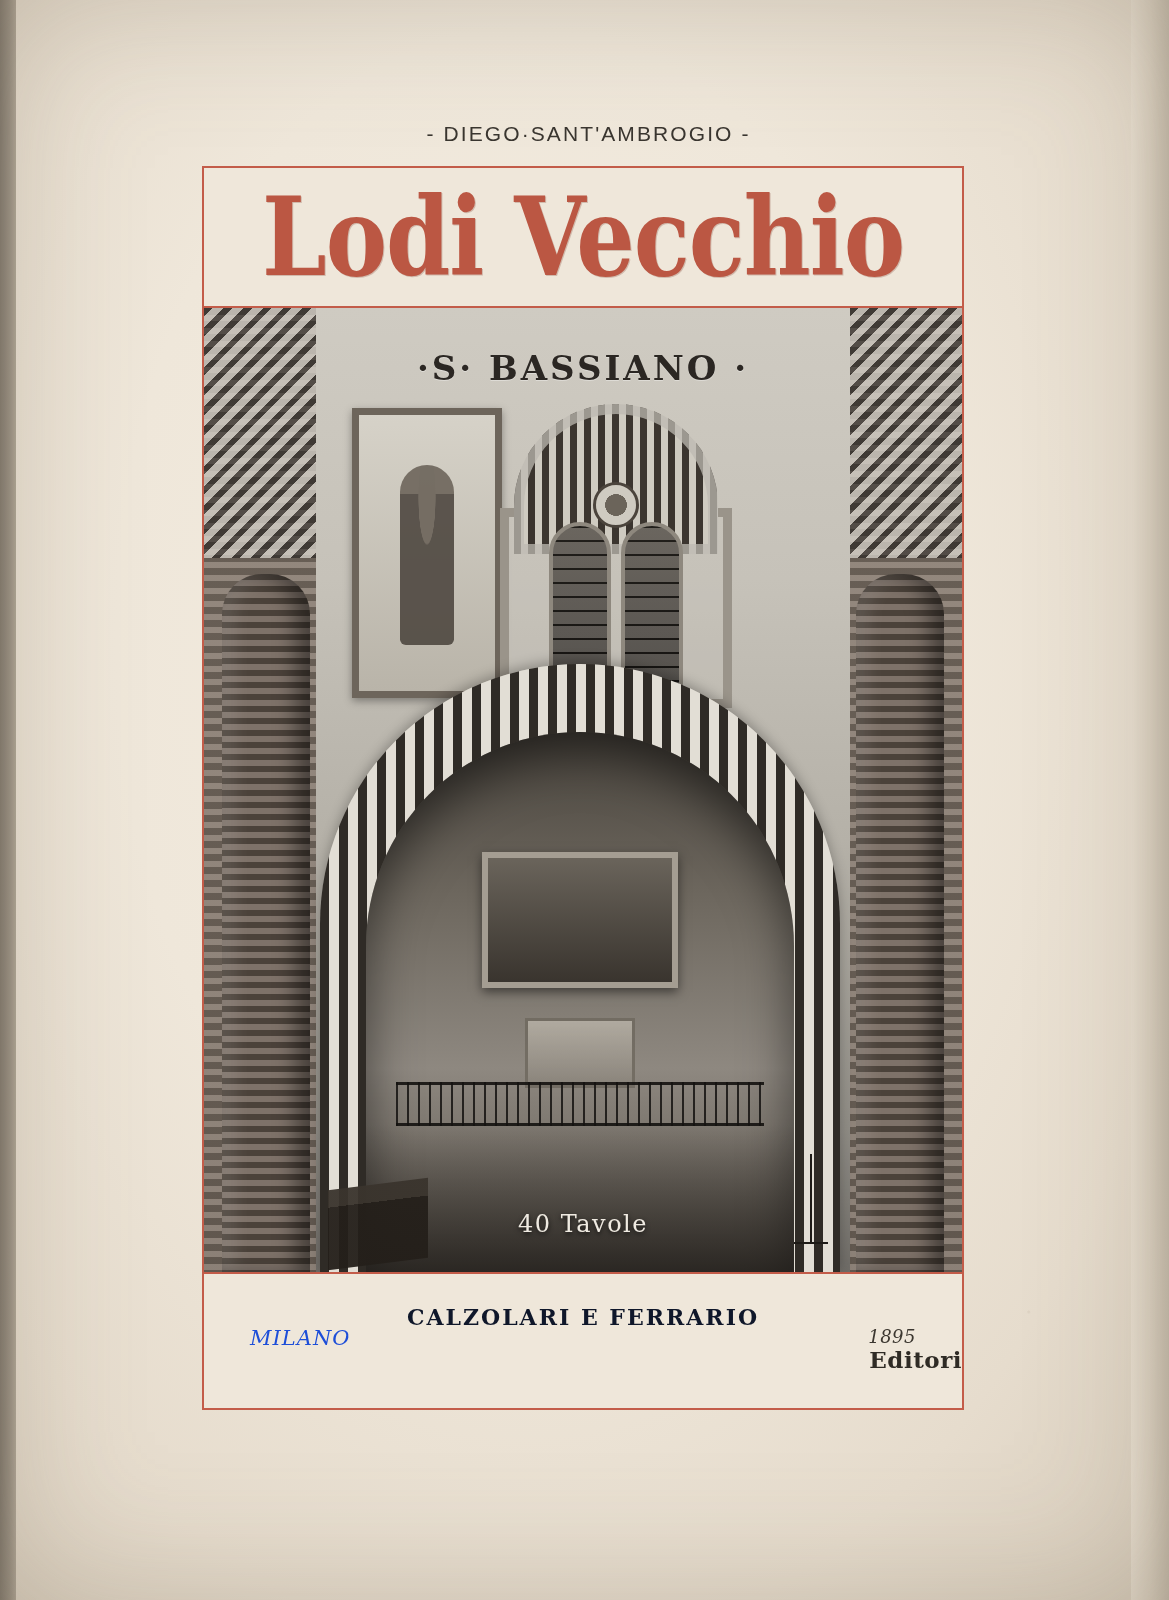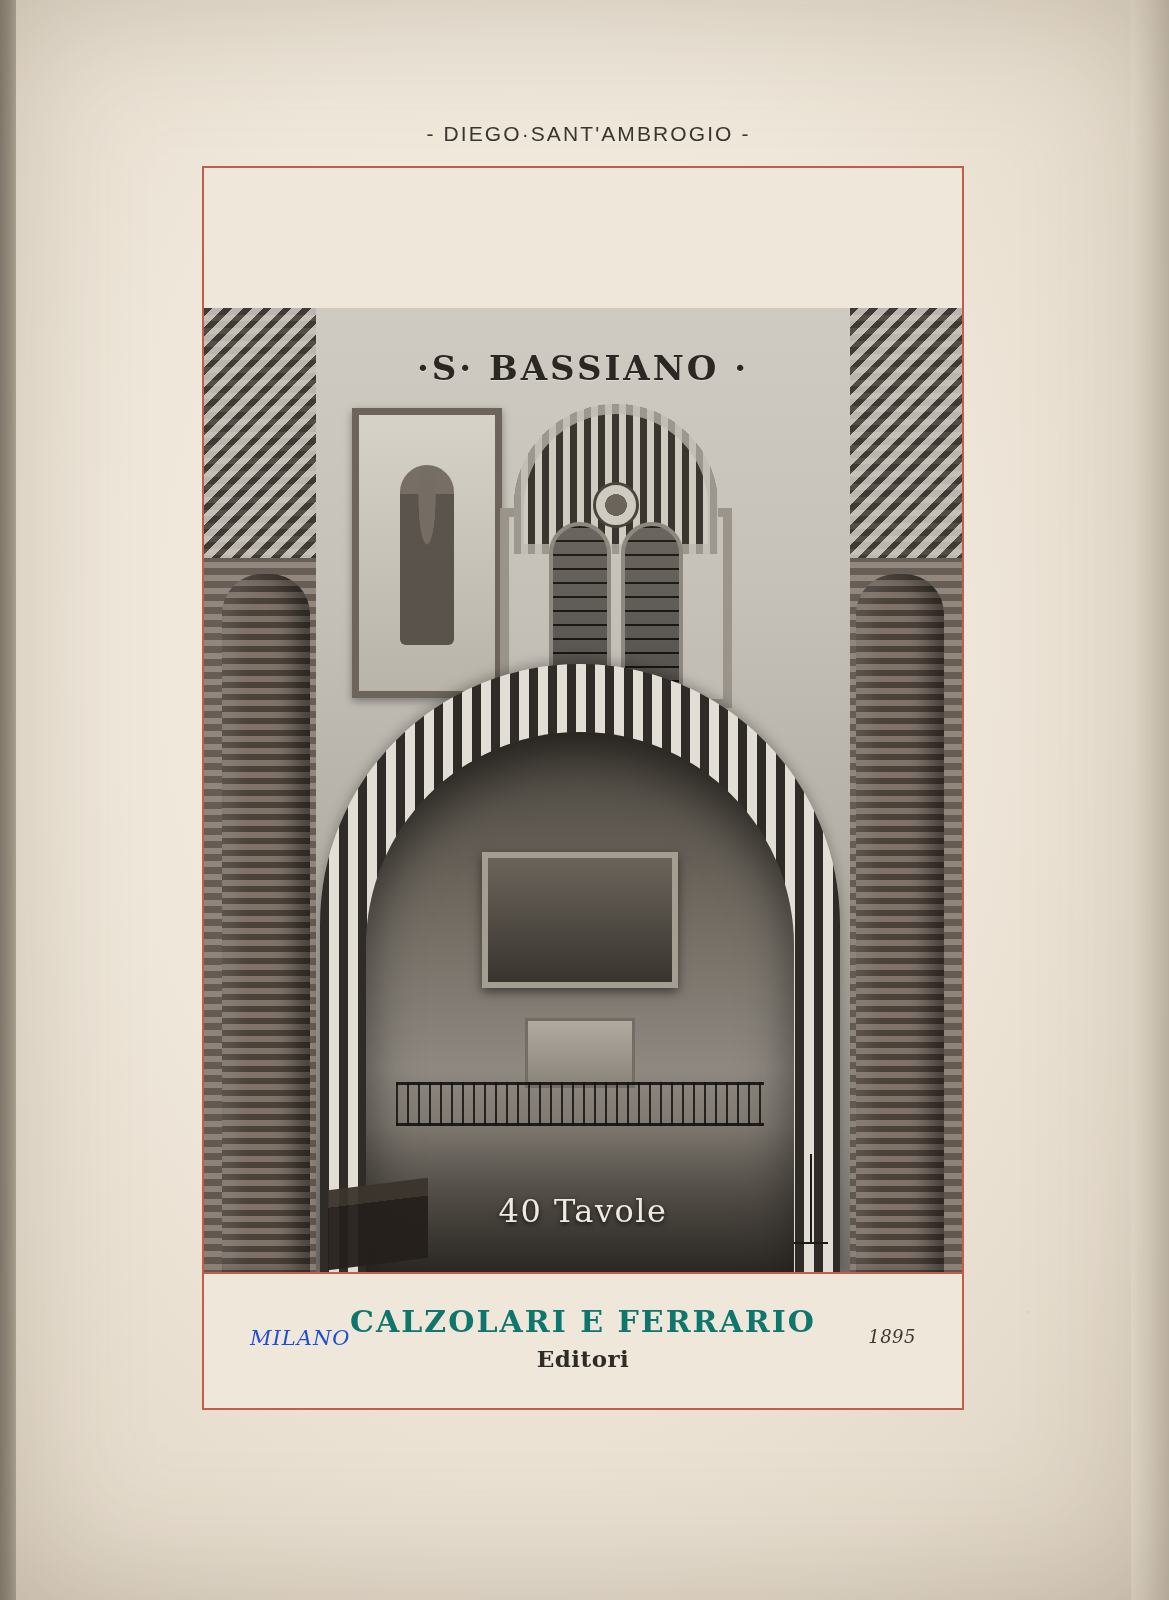"Lodi Vecchio" div.title-band { html: none -> <div> <div>Lodi Vecchio</div> </div> }
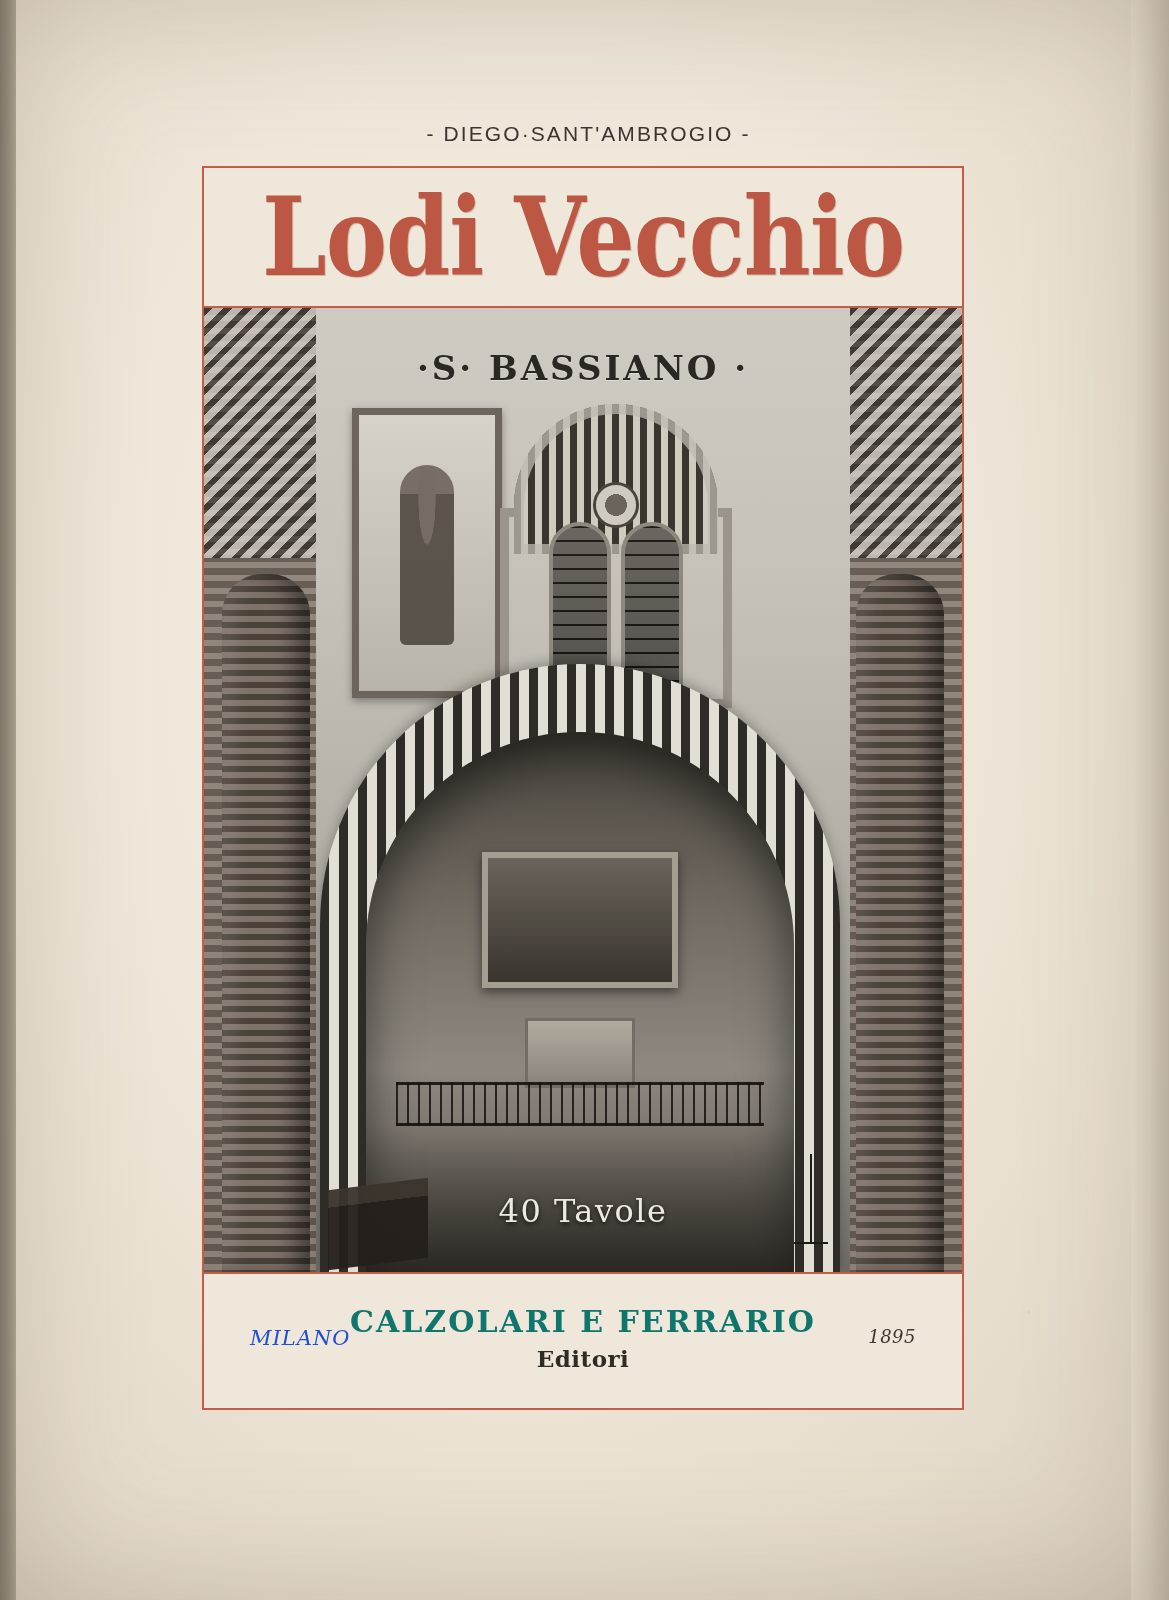"40 Tavole" .plate-caption { bottom: 44px -> 36px; font-size: 32px -> 24px }
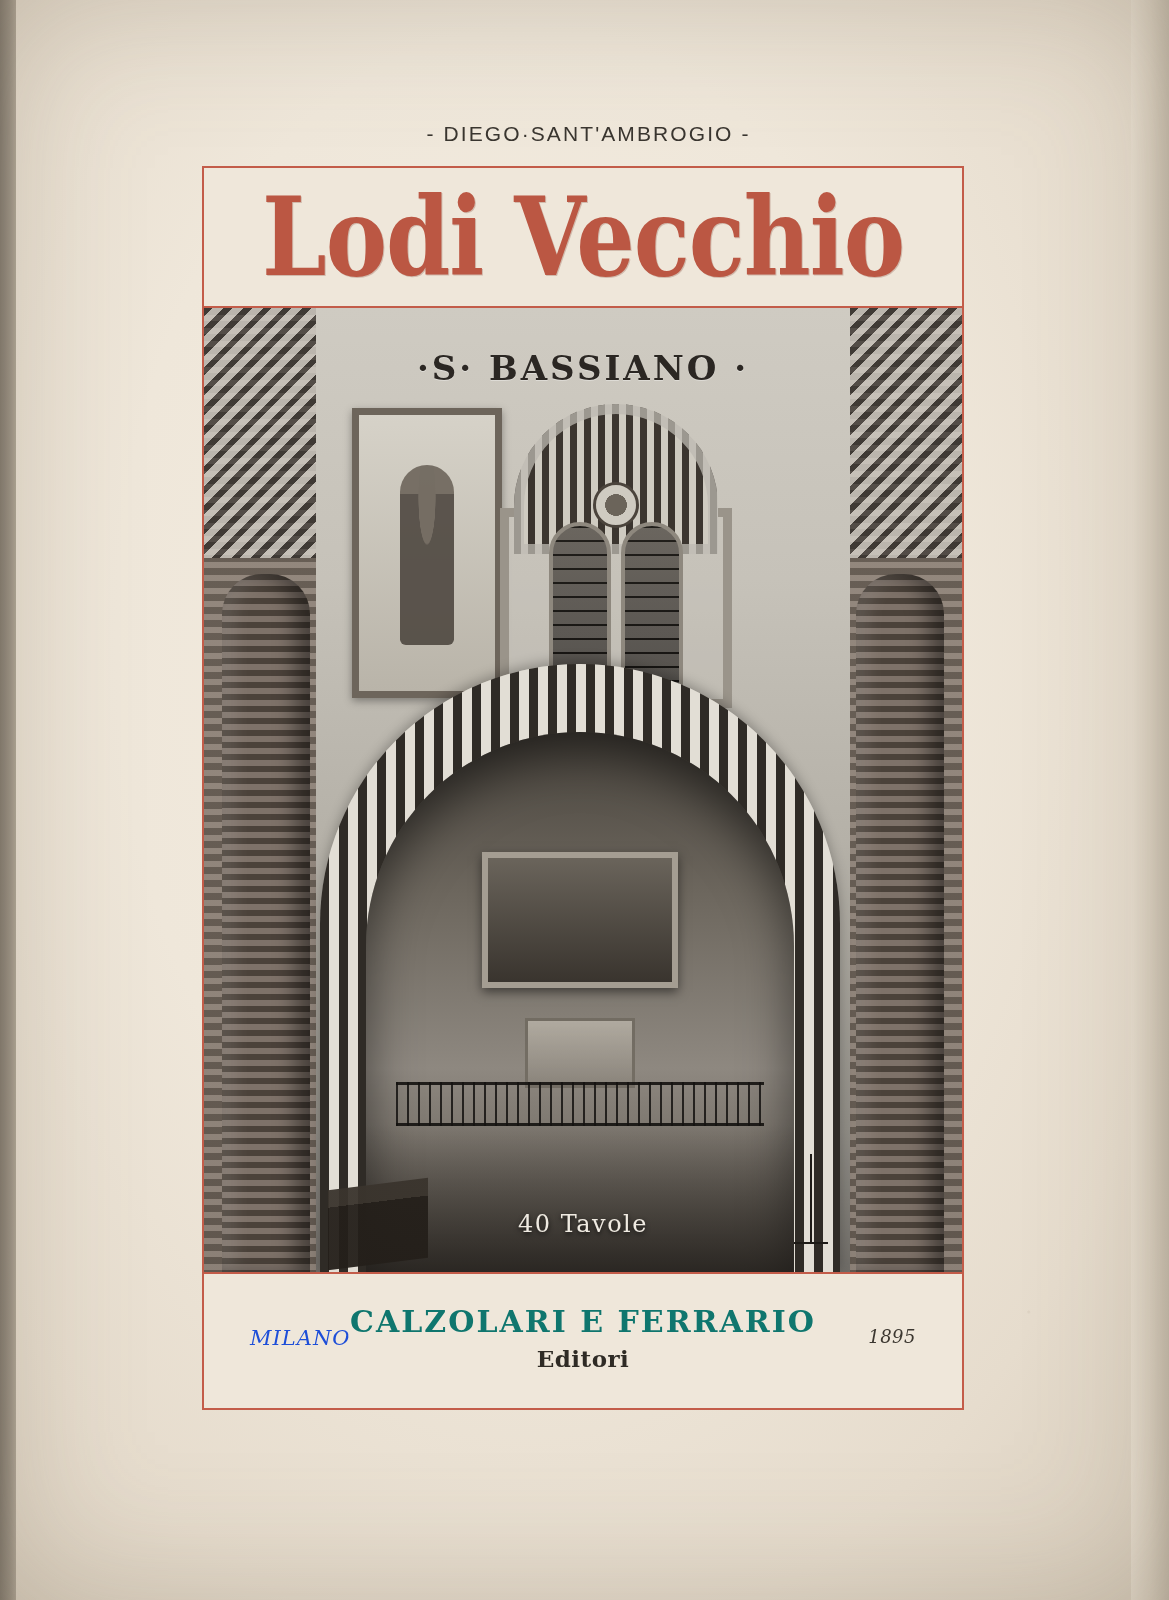"CALZOLARI E FERRARIO" .publisher { color: #0f766e -> #0f172a; font-size: 30px -> 22px }
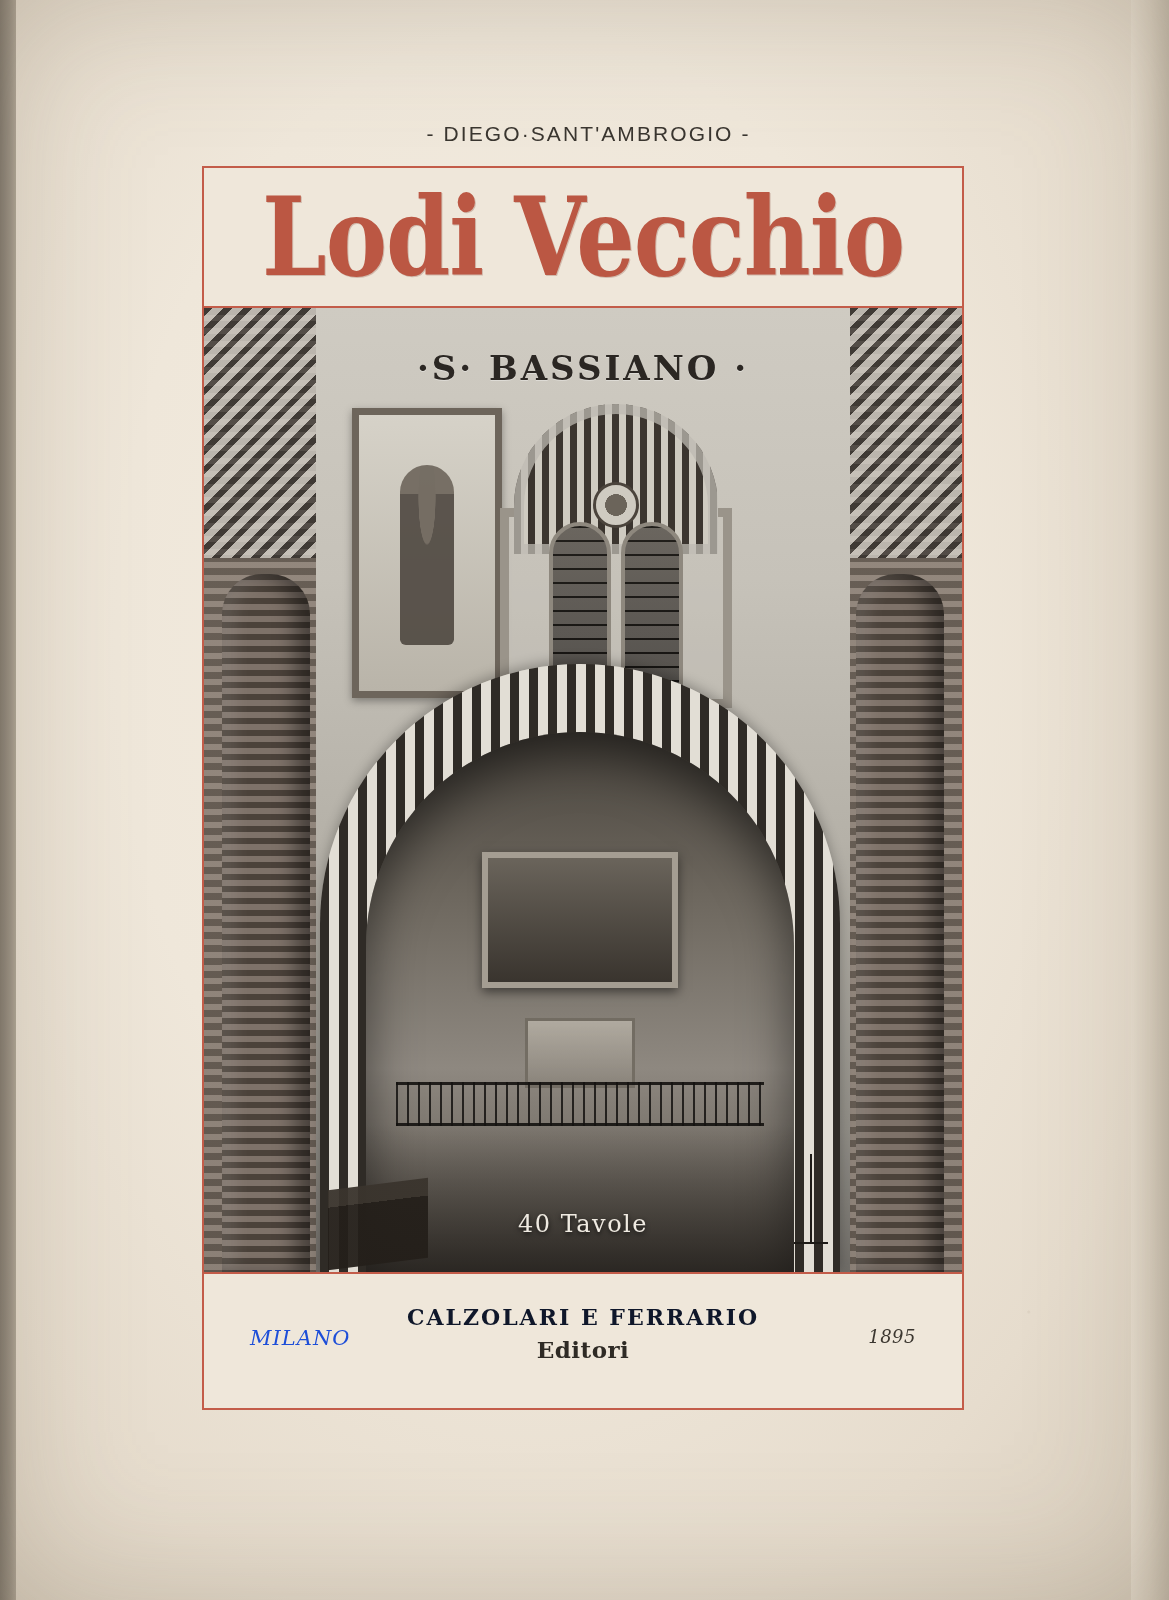"Editori" .publisher-role { margin-top: 6px -> 16px; text-align: none -> right }
